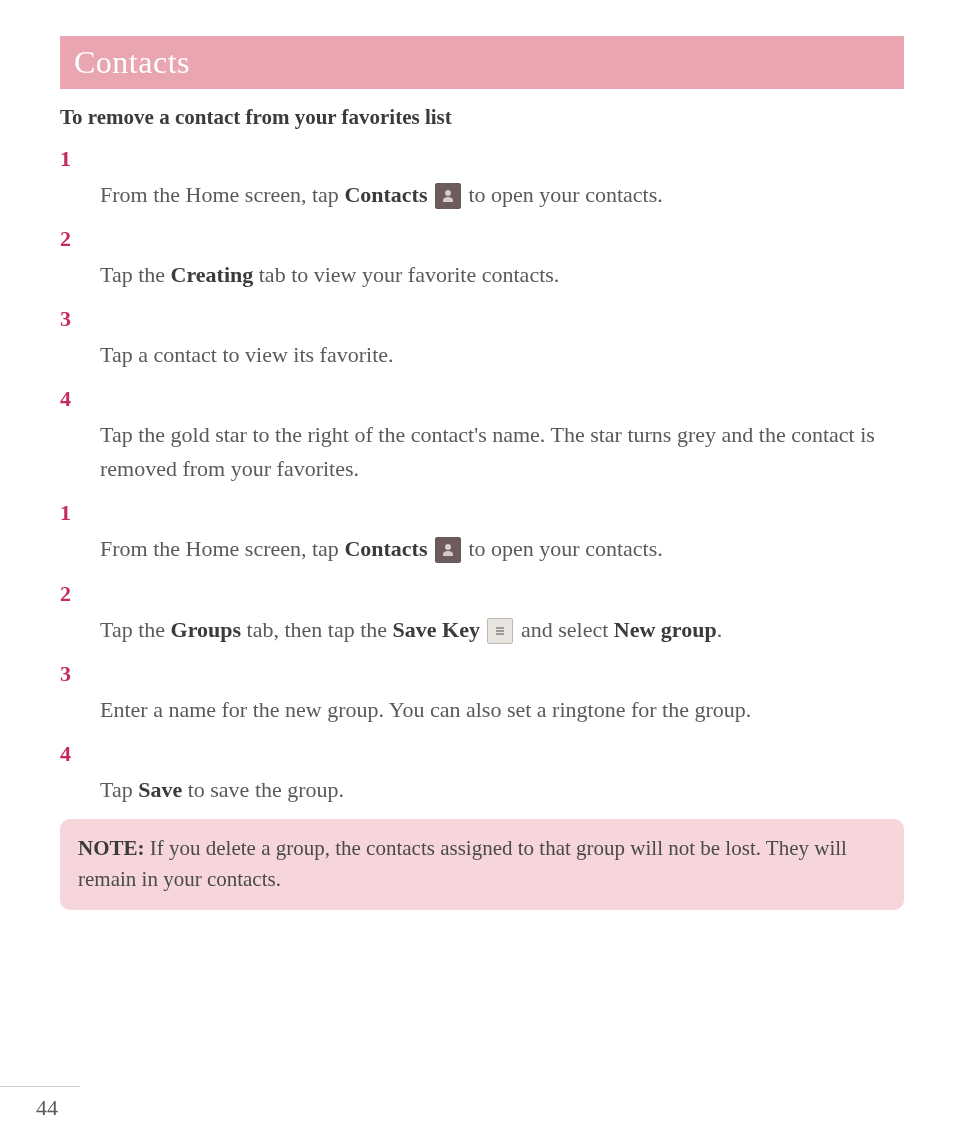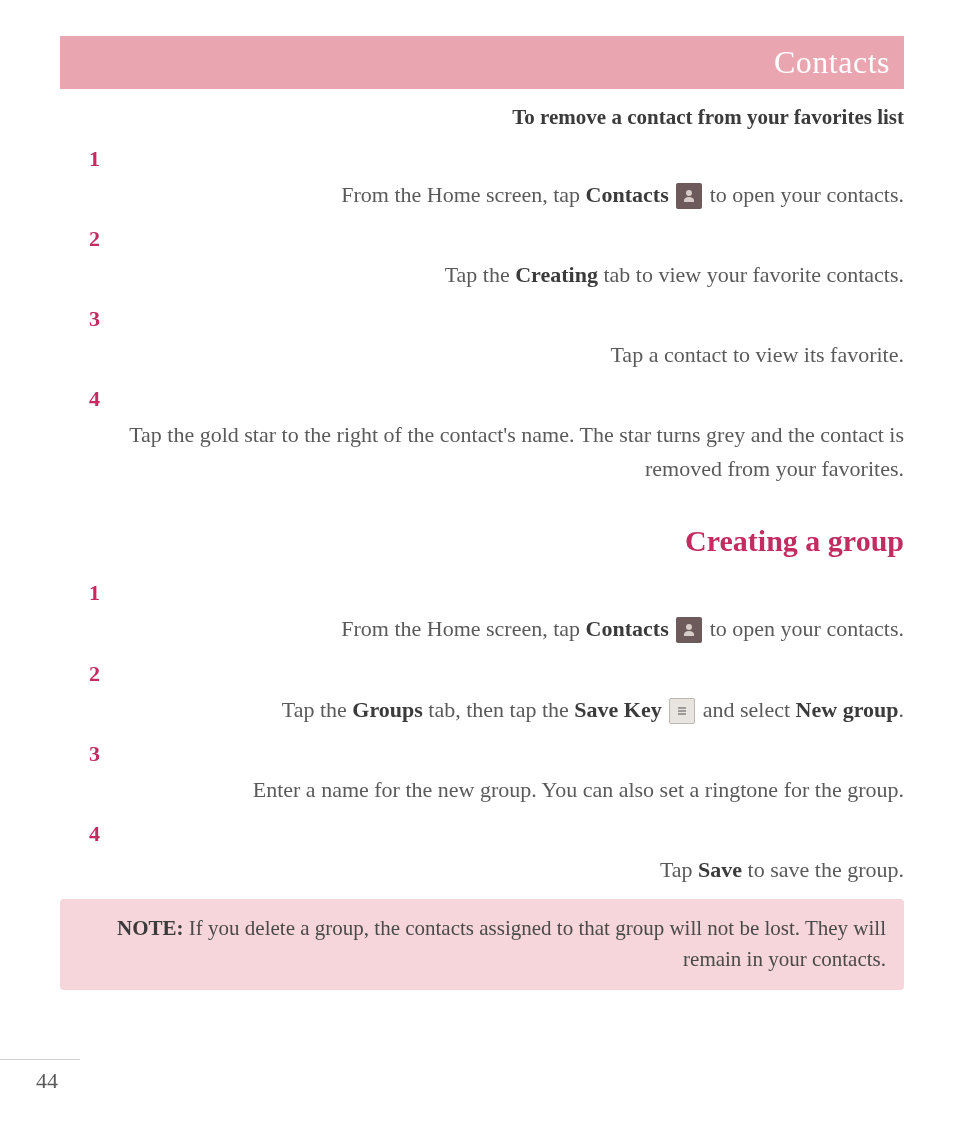"Contacts" .page { text-align: right -> none }
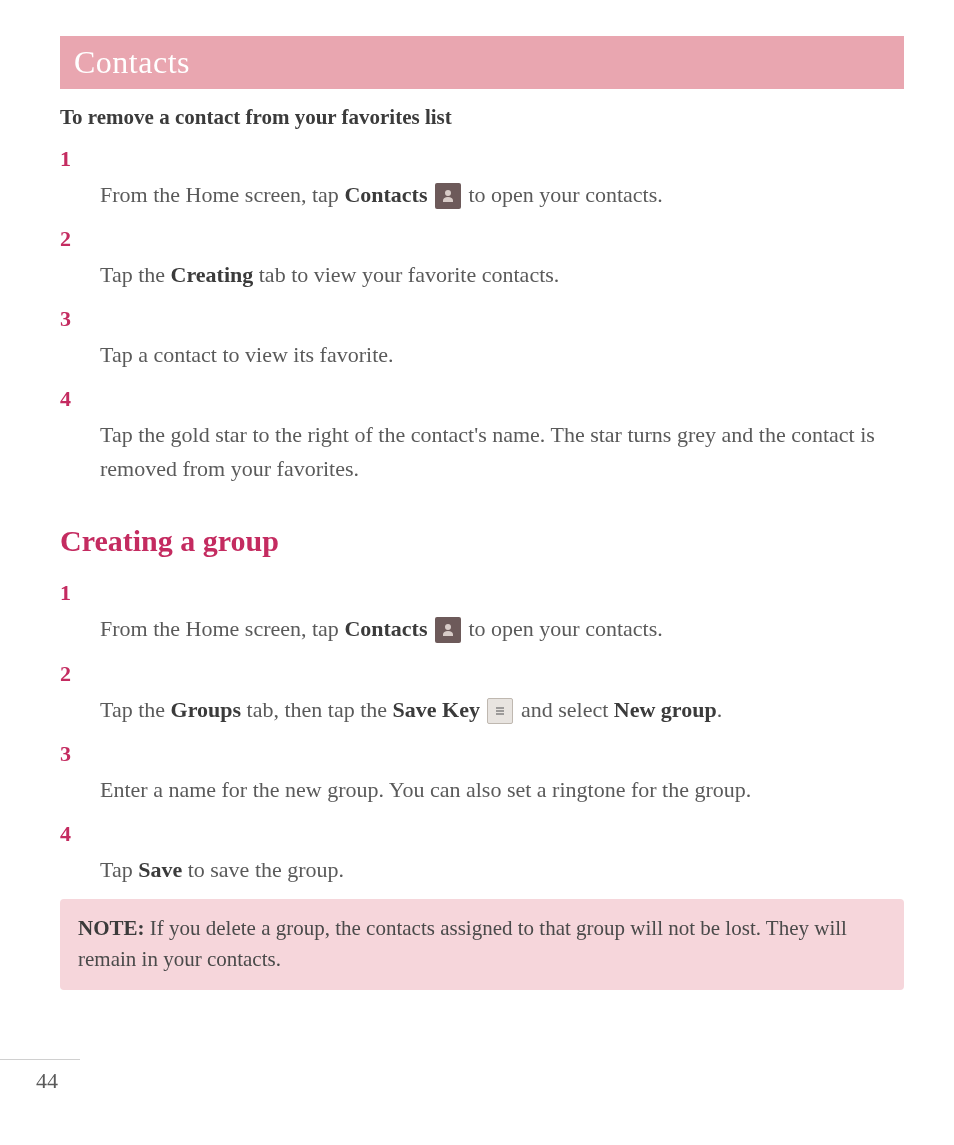"Creating a group" div.section-heading { html: <div>Creating a group</div> -> none }
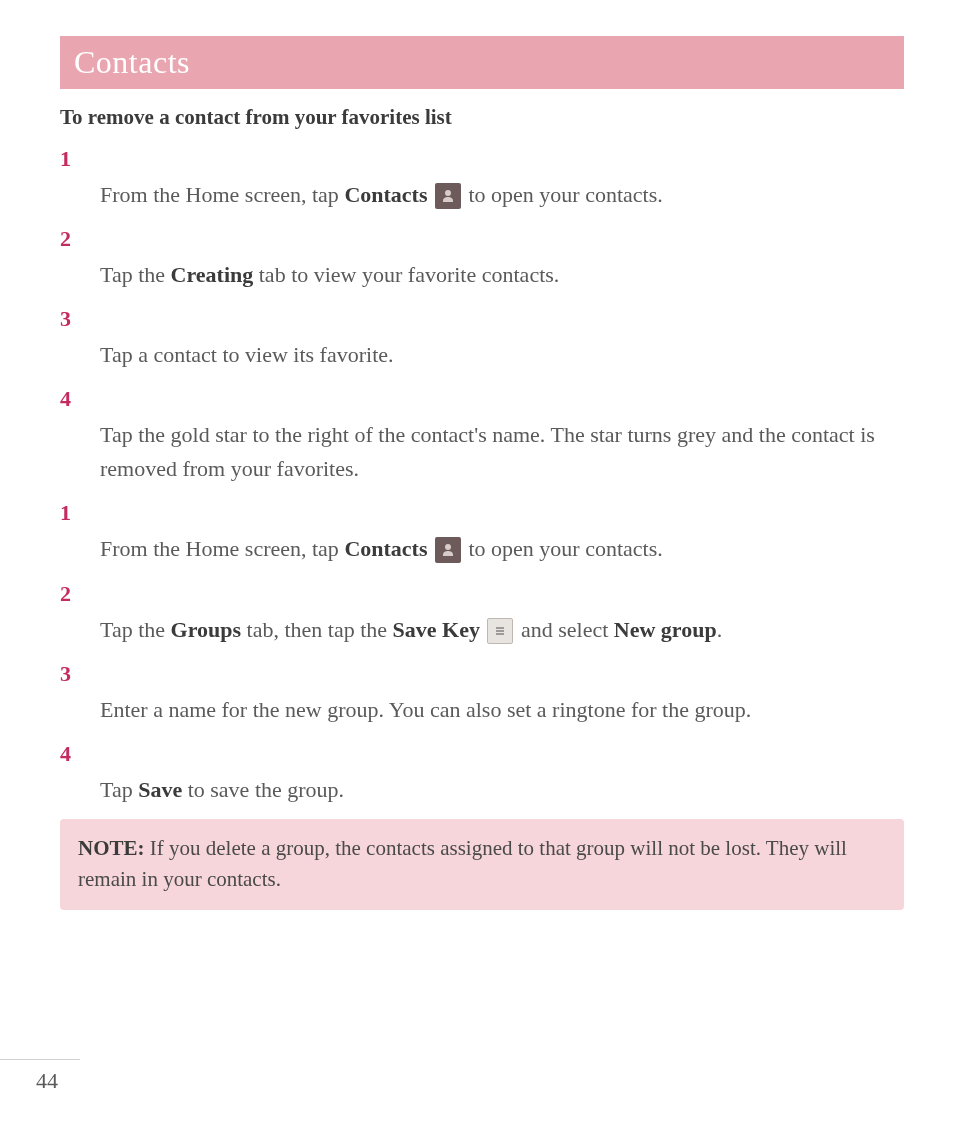"NOTE: If you delete a" .note-box { border-radius: 4px -> 10px }
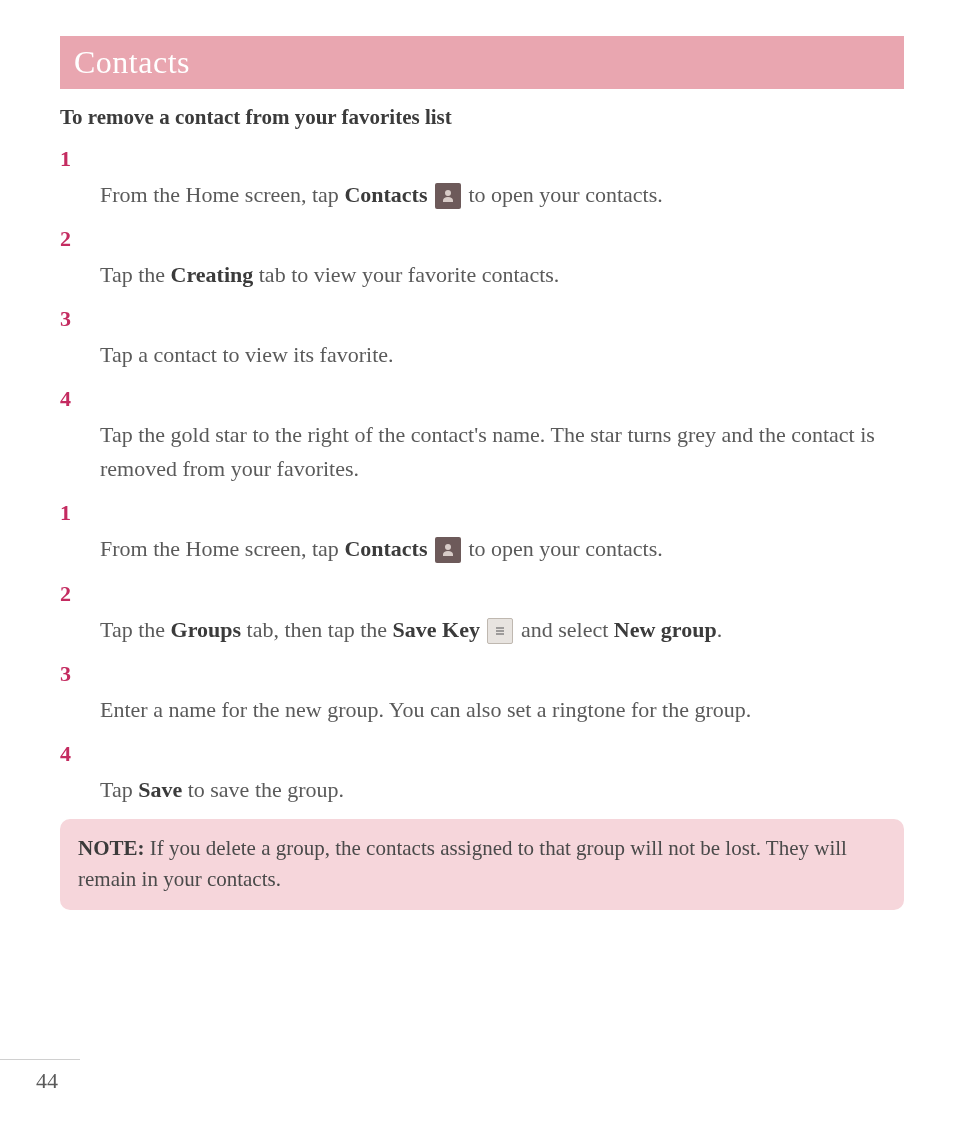"44" .page-footer { bottom: 51px -> 24px }
